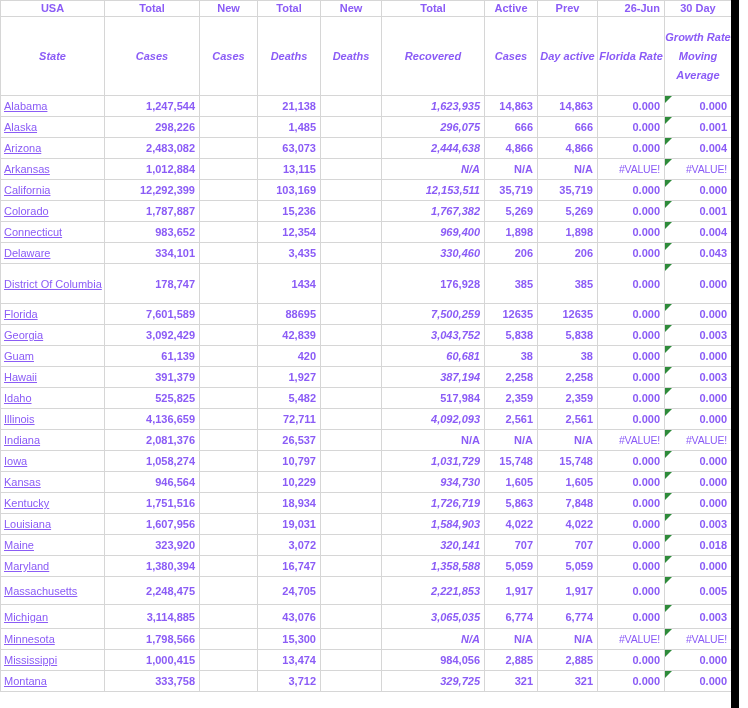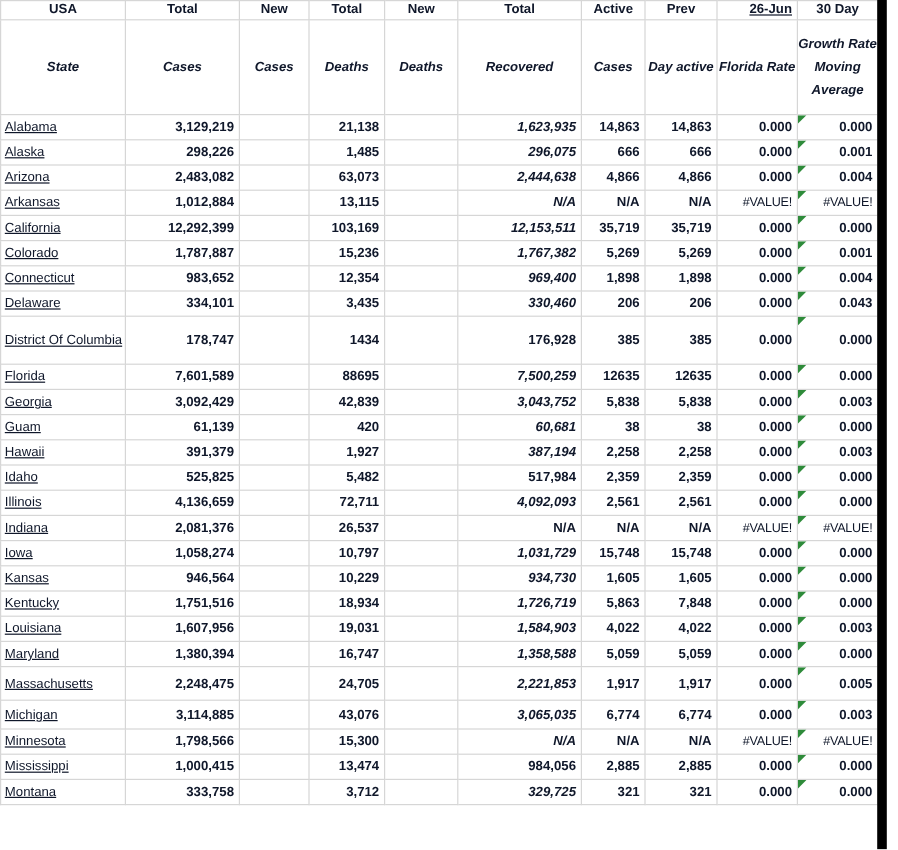"USA" .sheet { color: #0f172a -> #8b5cf6 }
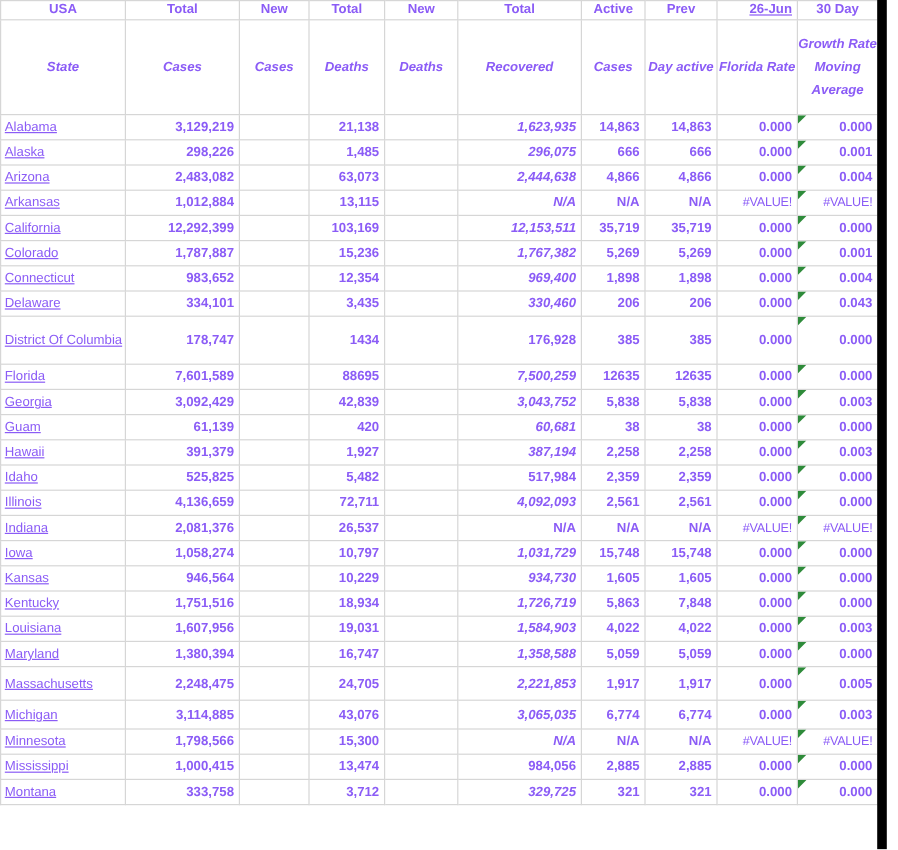"26-Jun" th.right { text-decoration: underline -> none }
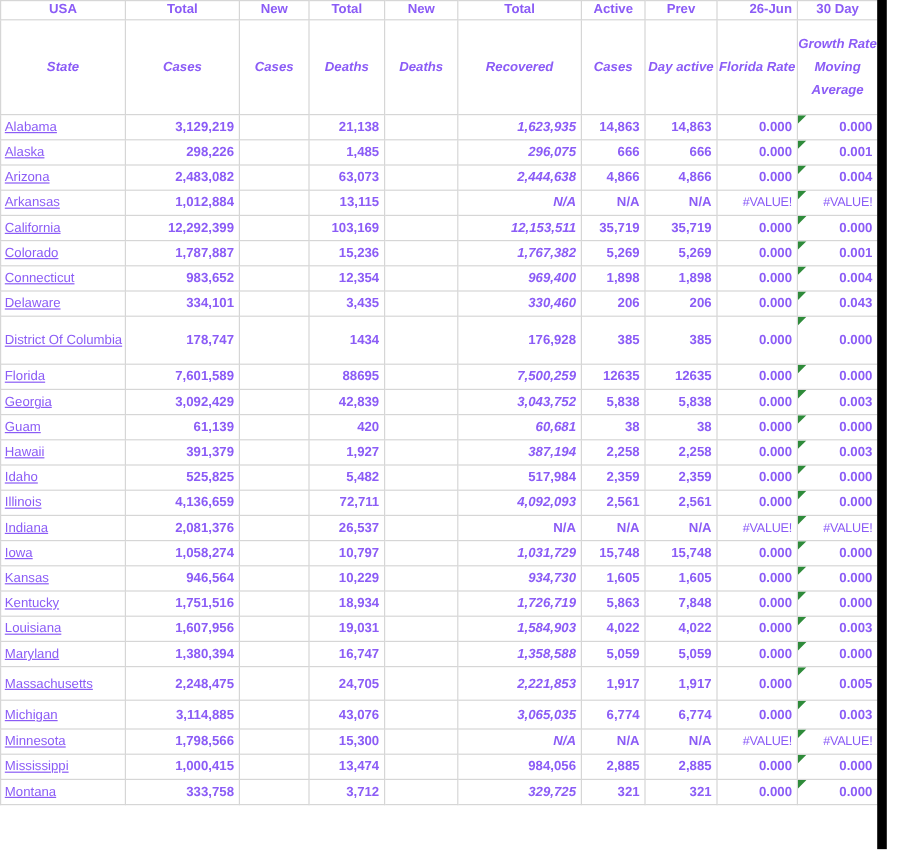"3,129,219" td.num { text: 3,129,219 -> 1,247,544 }
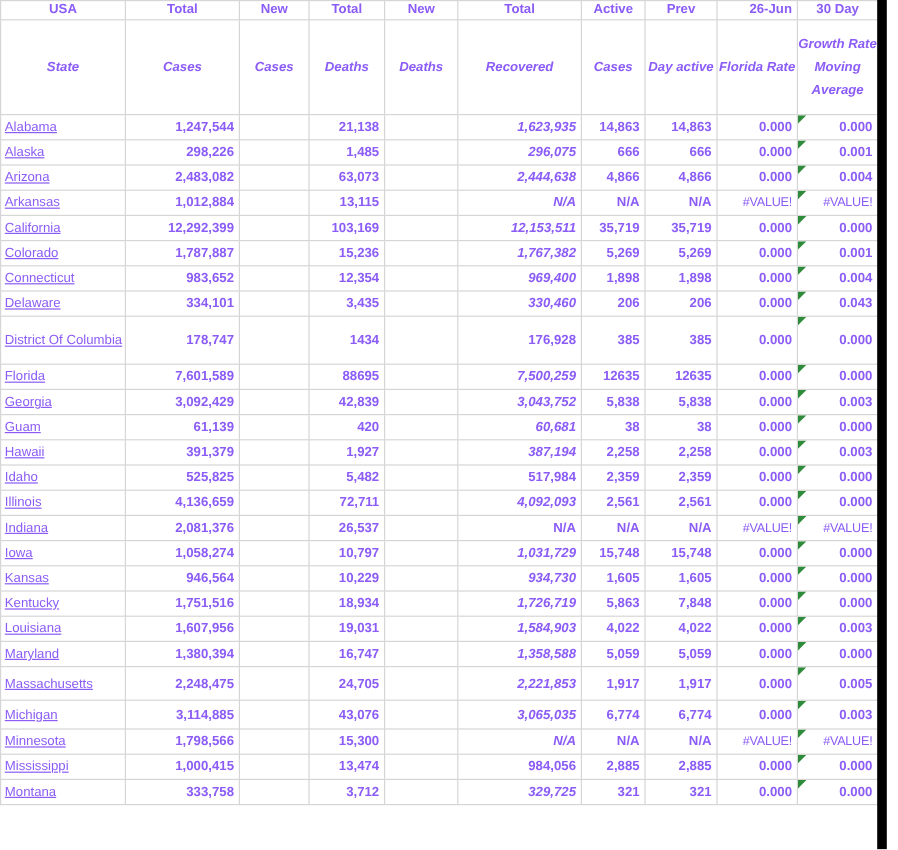"Maine" tr { html: none -> <tr> <td>Maine</td> <td>323,920</td> <td></td> <td>3,072</td> <td></td> <td>320,141</td> <td>707</td> <td>707</td> <td>0.000</td> <td><span></span>0.018</td> </tr> }
